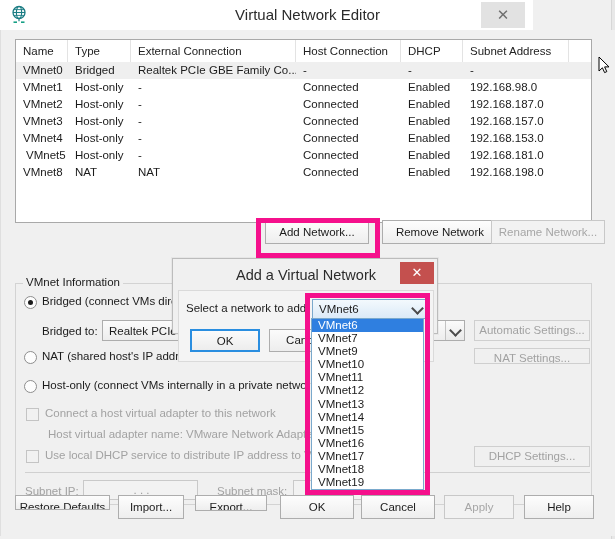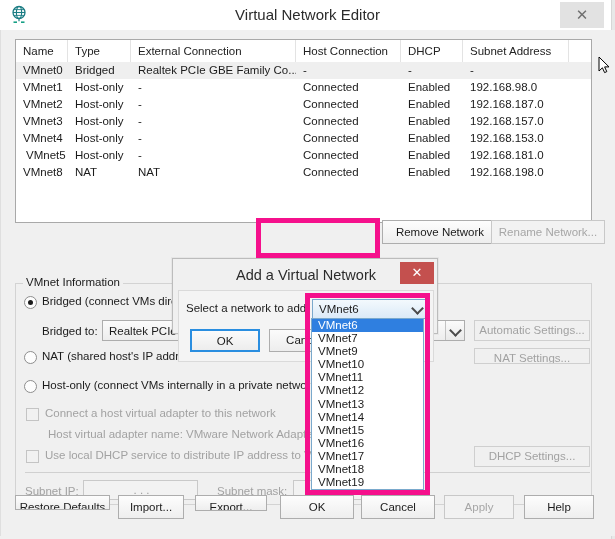"Virtual Network Editor" .titlebar { width: 612px -> 533px }
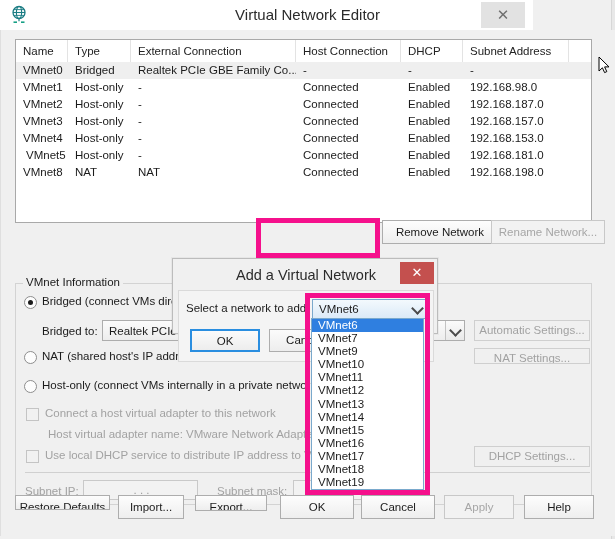"Add Network..." div.btn { html: none -> <div>Add Network...</div> }
